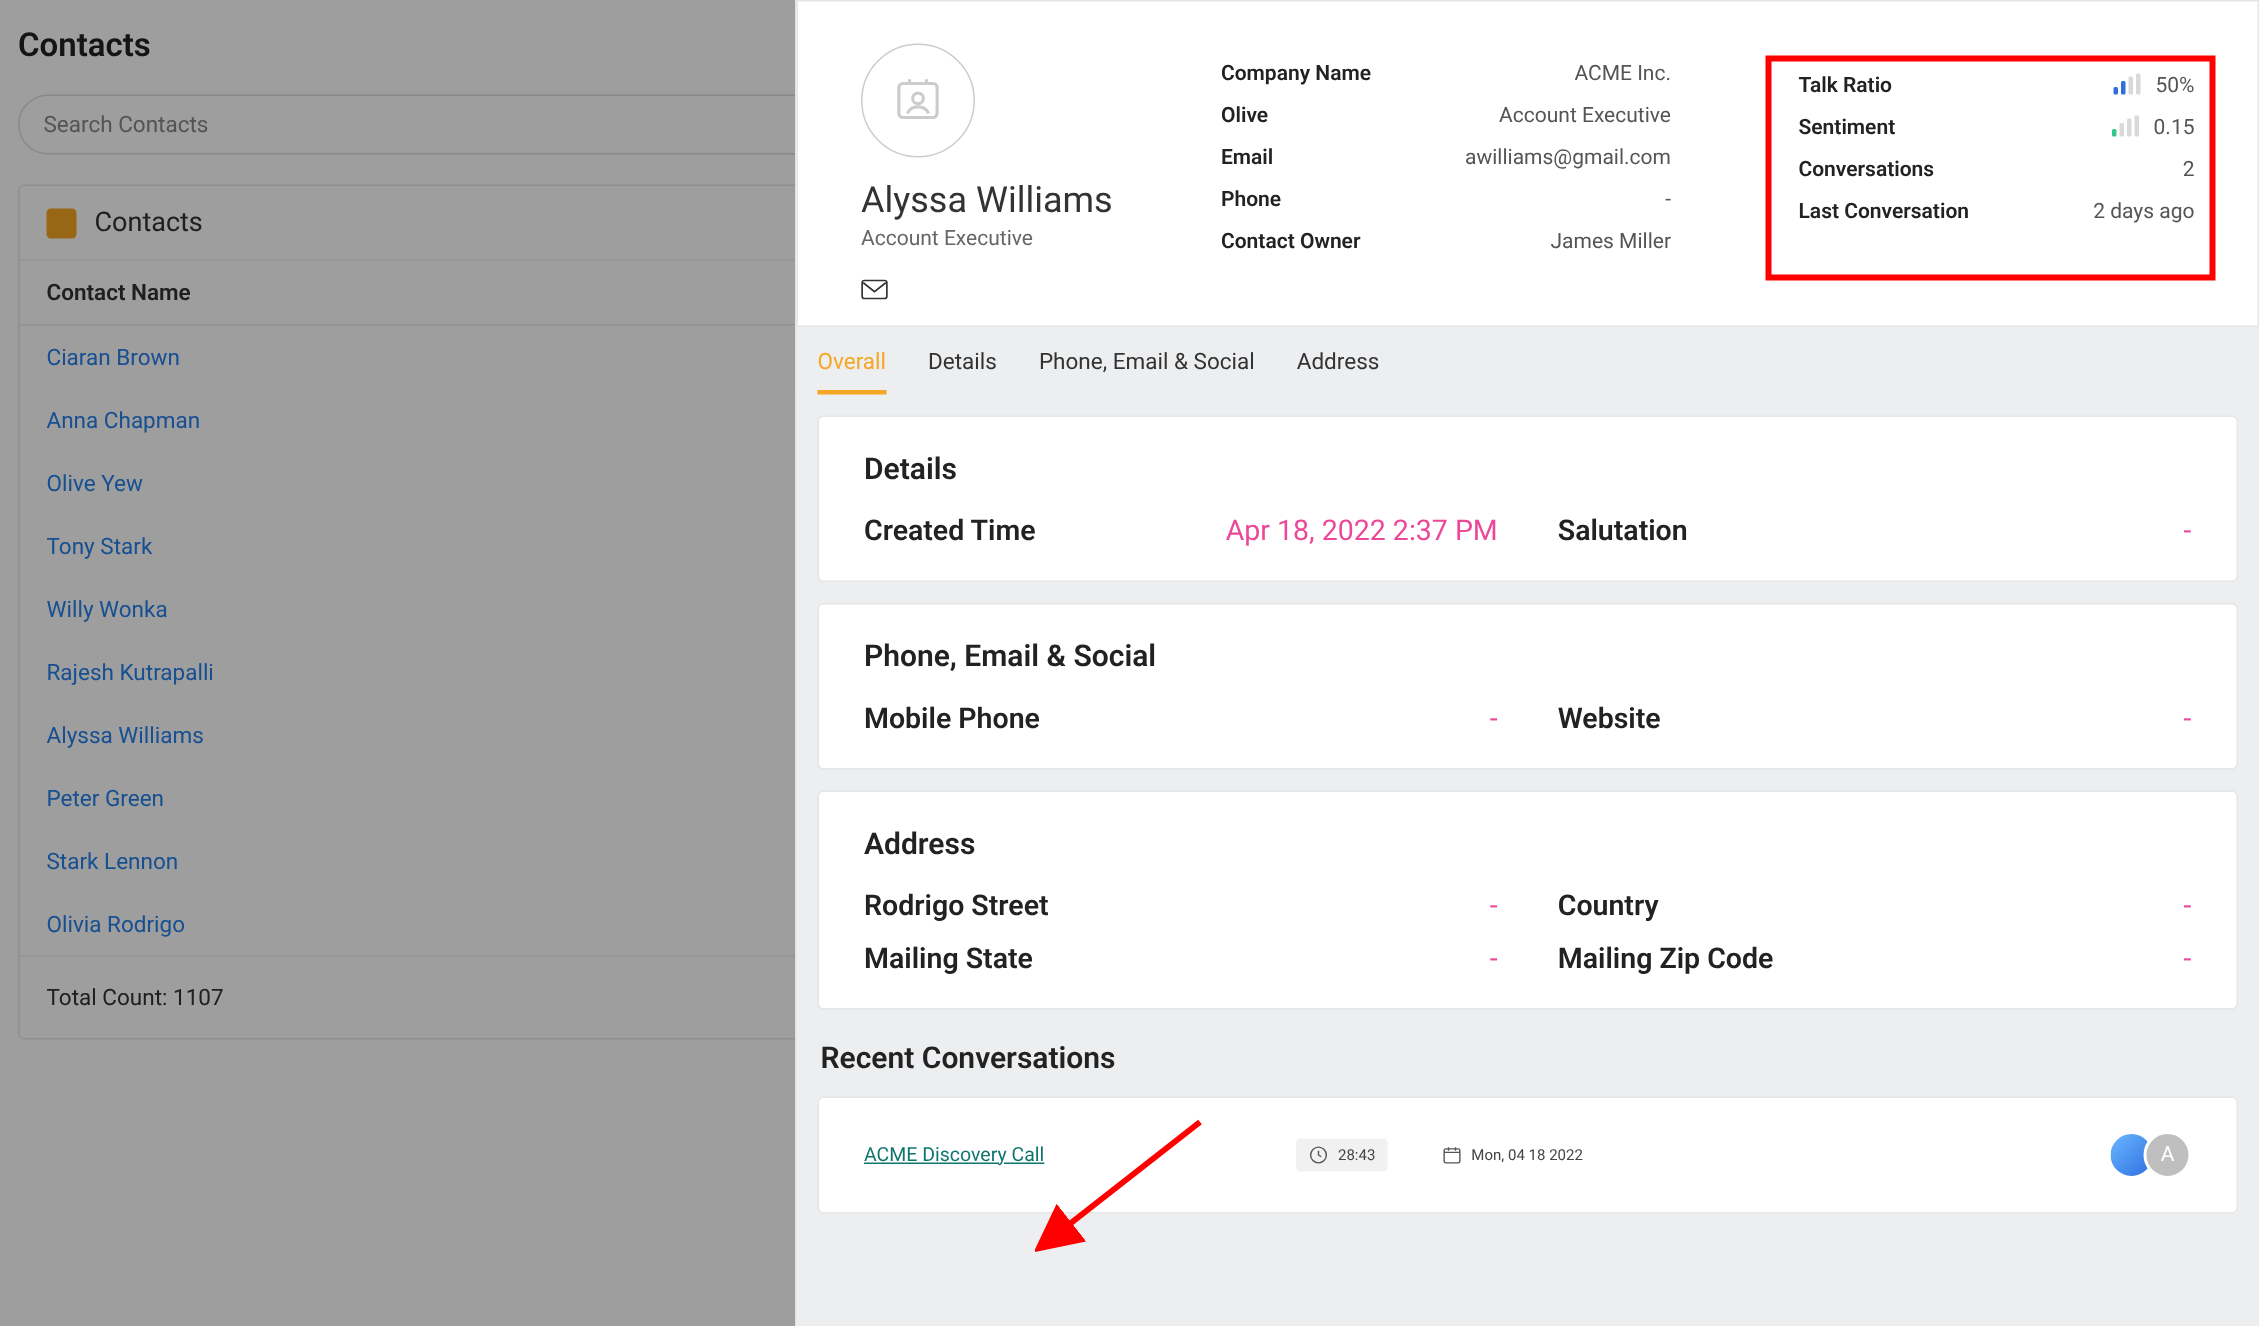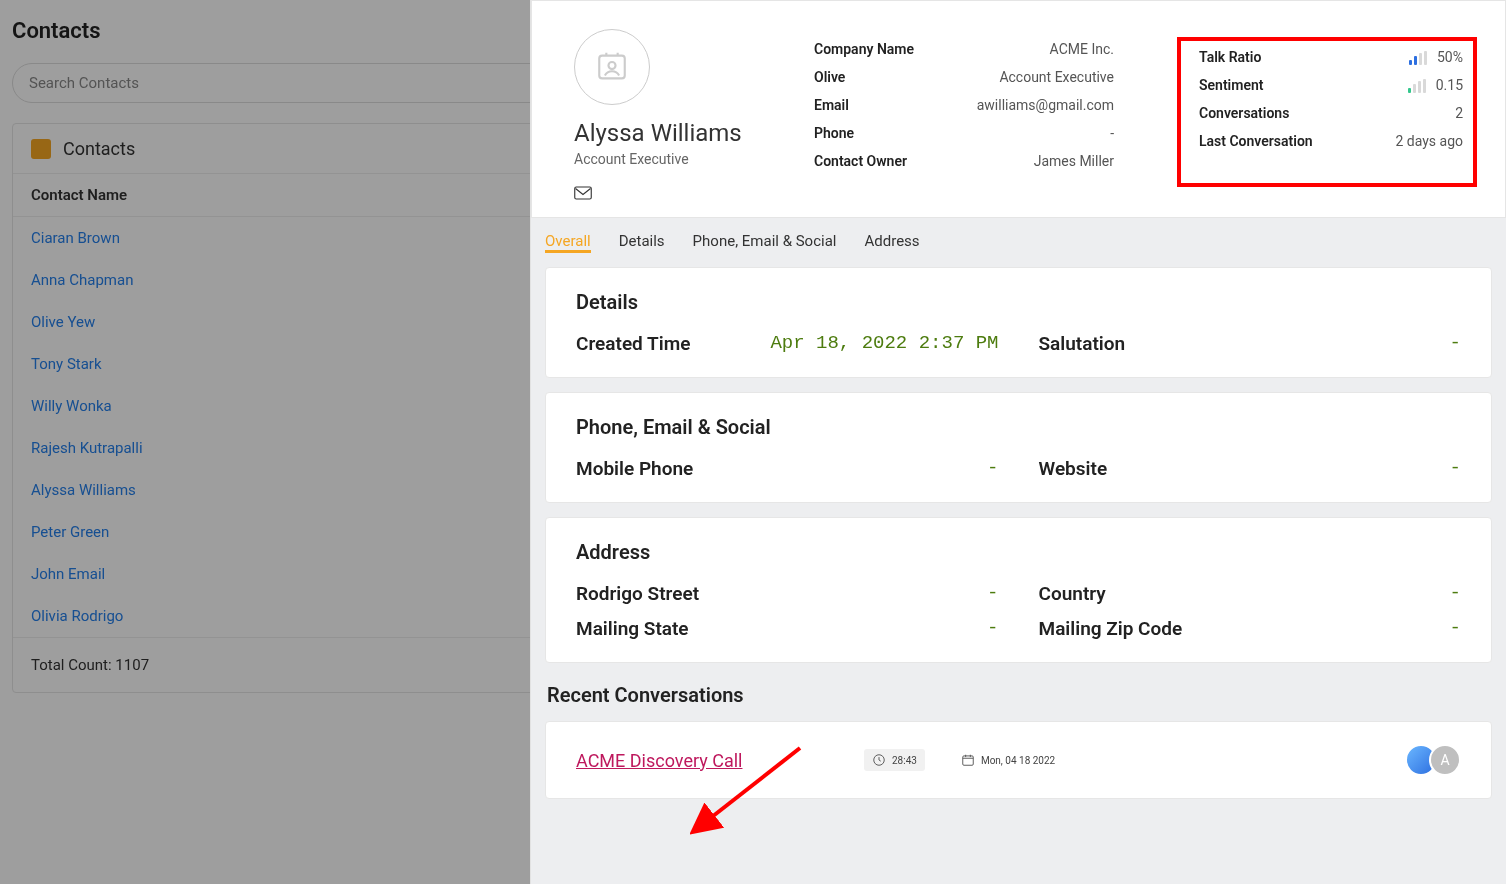"50%" .v.with-bars { align-items: flex-end -> flex-start }
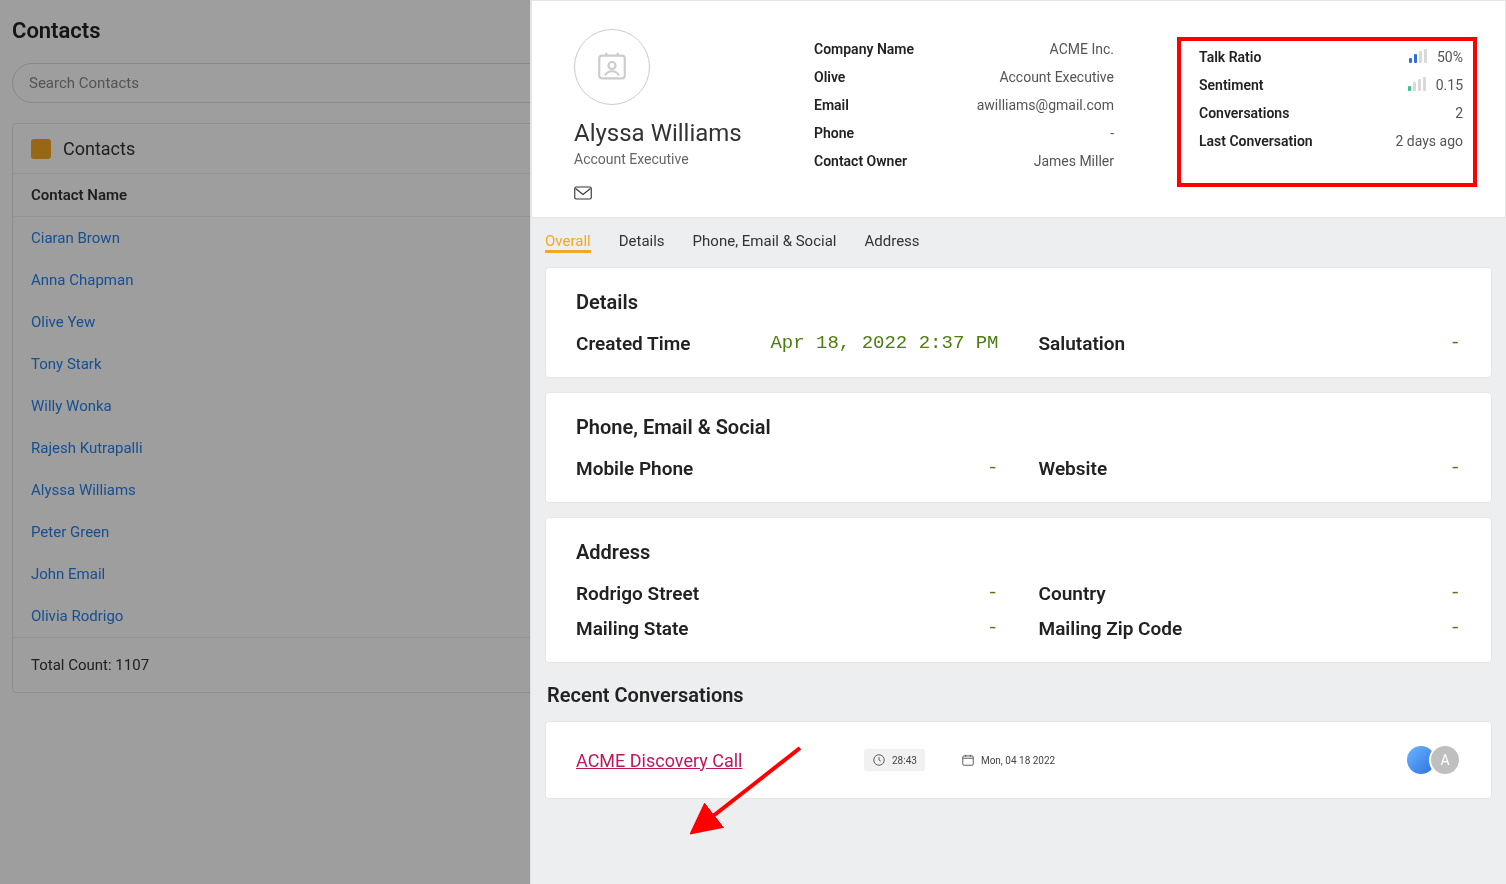"Overall" .tab { padding-bottom: none -> 10px }
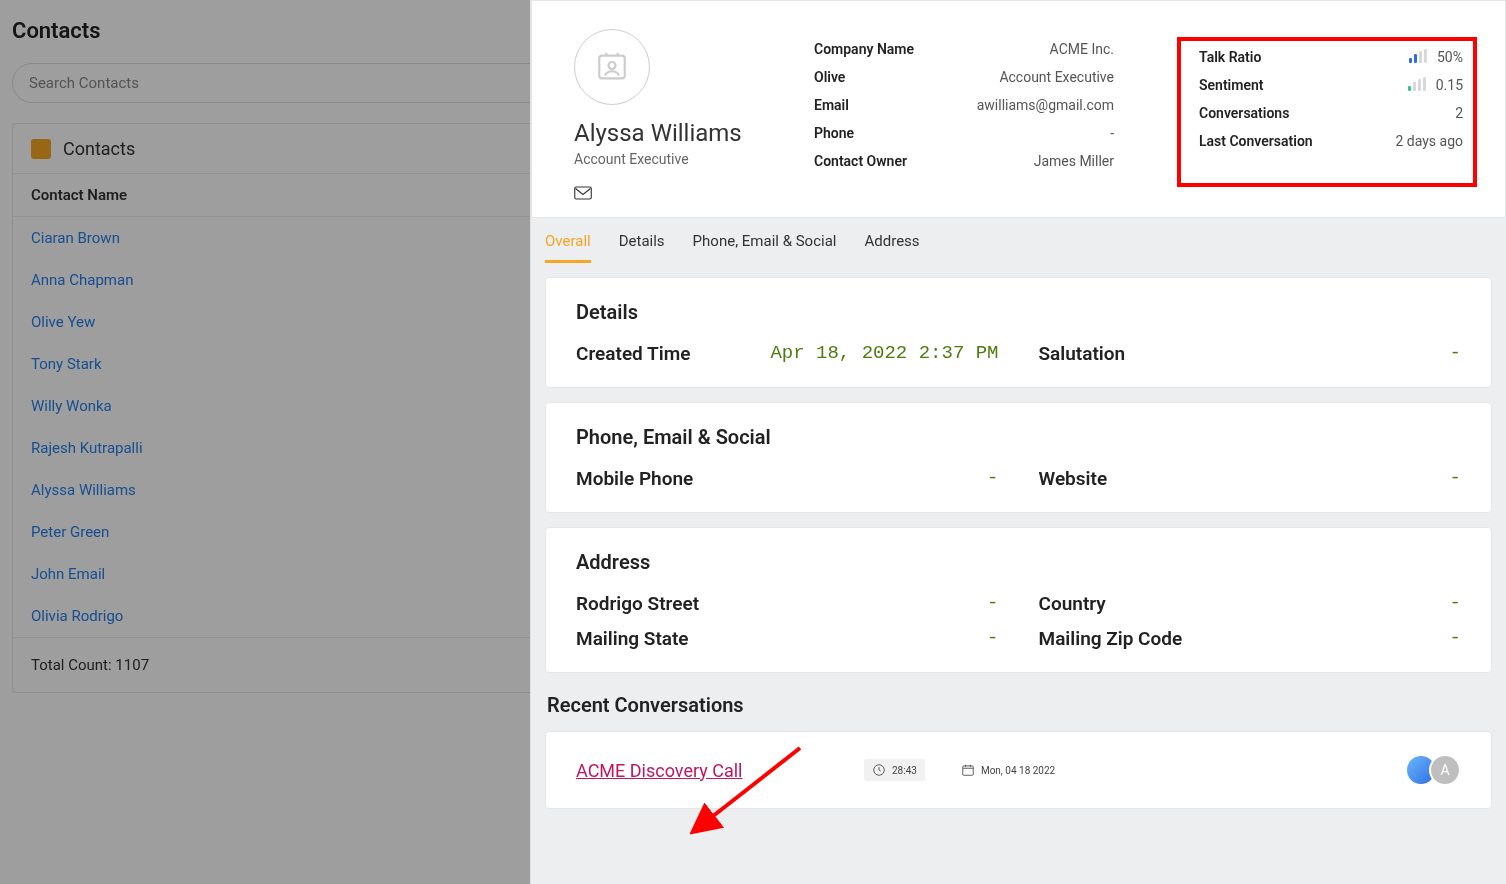"Apr 18, 2022 2:37 PM" .grid2 .cell .v { color: #4d7c0f -> #ec4899; font-family: Liberation Mono, monospace -> none }
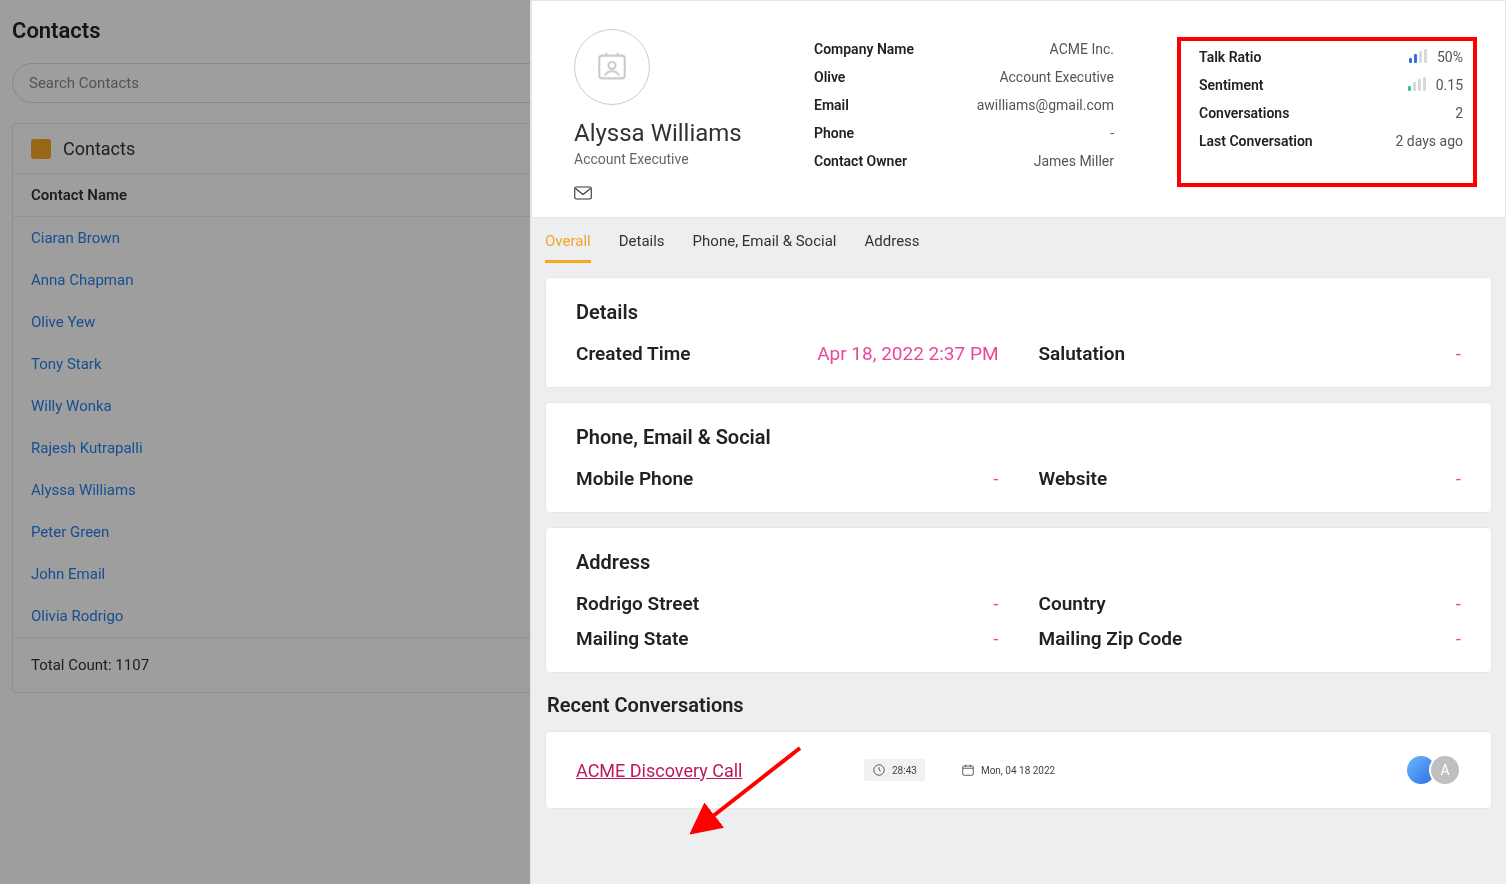"John Email" a { text: John Email -> Stark Lennon }
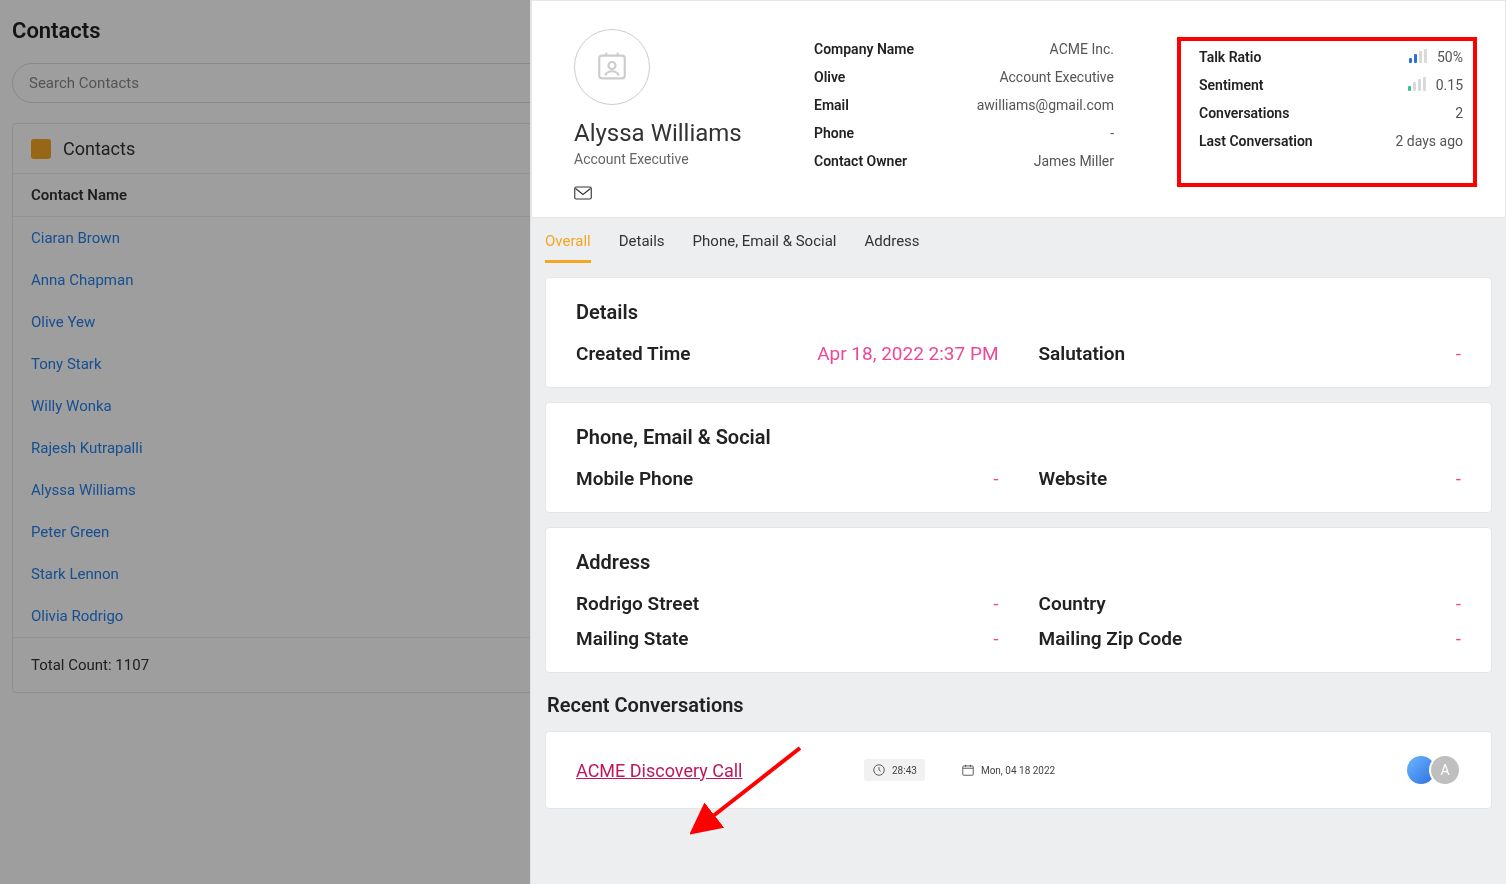"ACME Discovery Call" .conv-card .title { color: #be185d -> #0f766e; font-size: 18px -> 13px }
